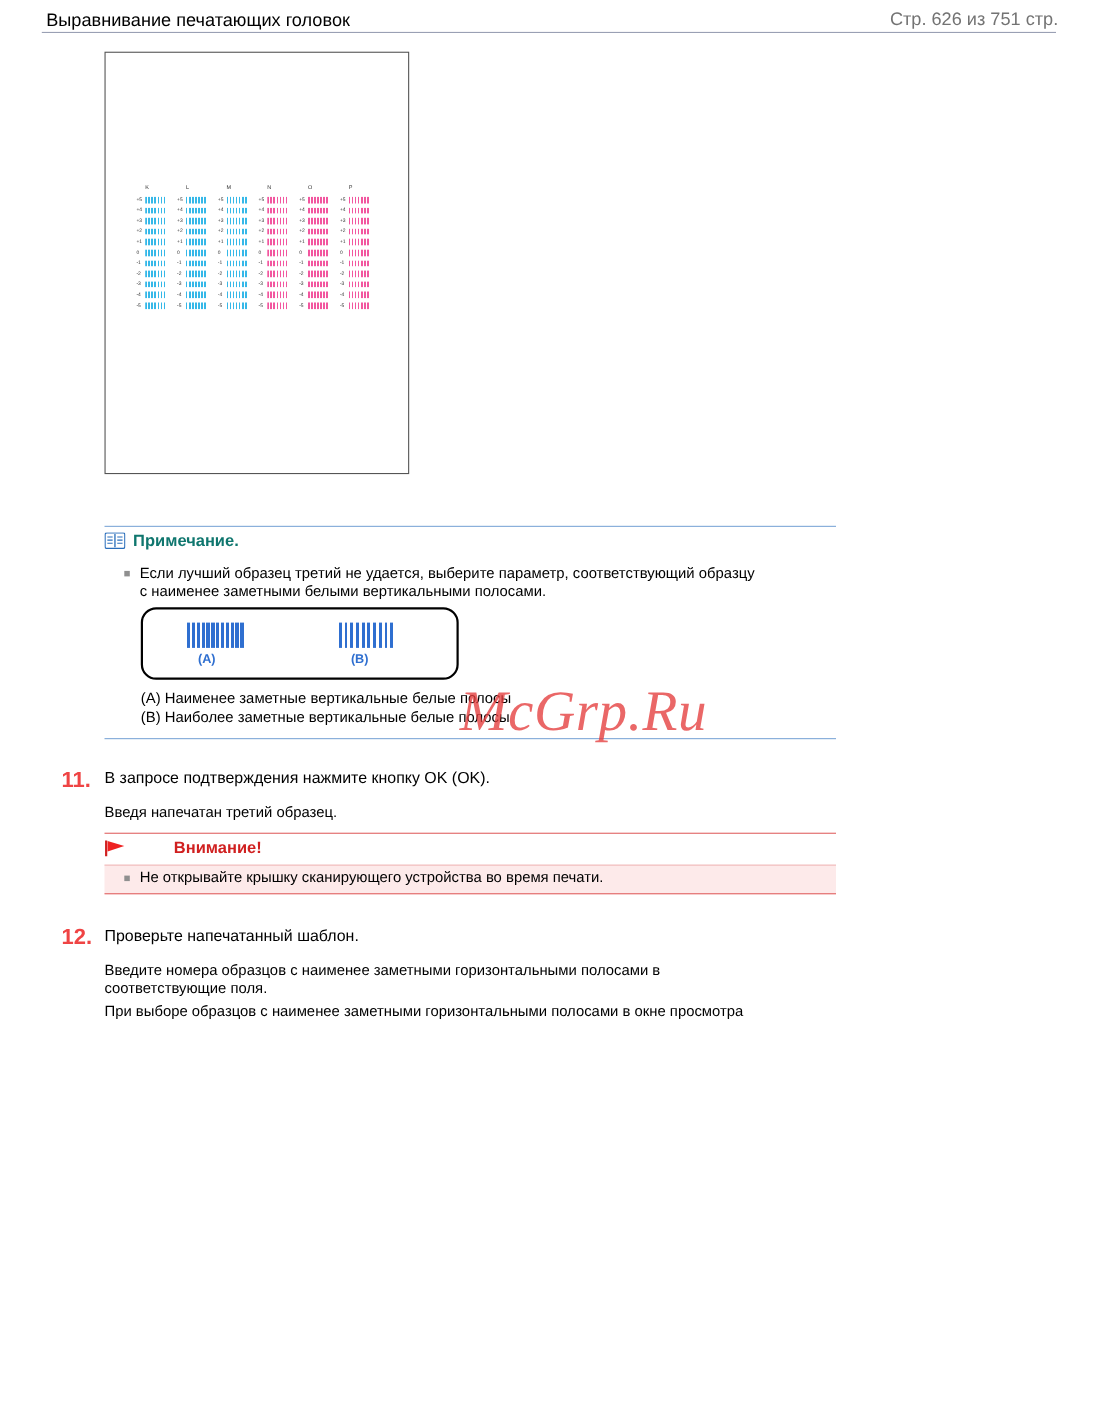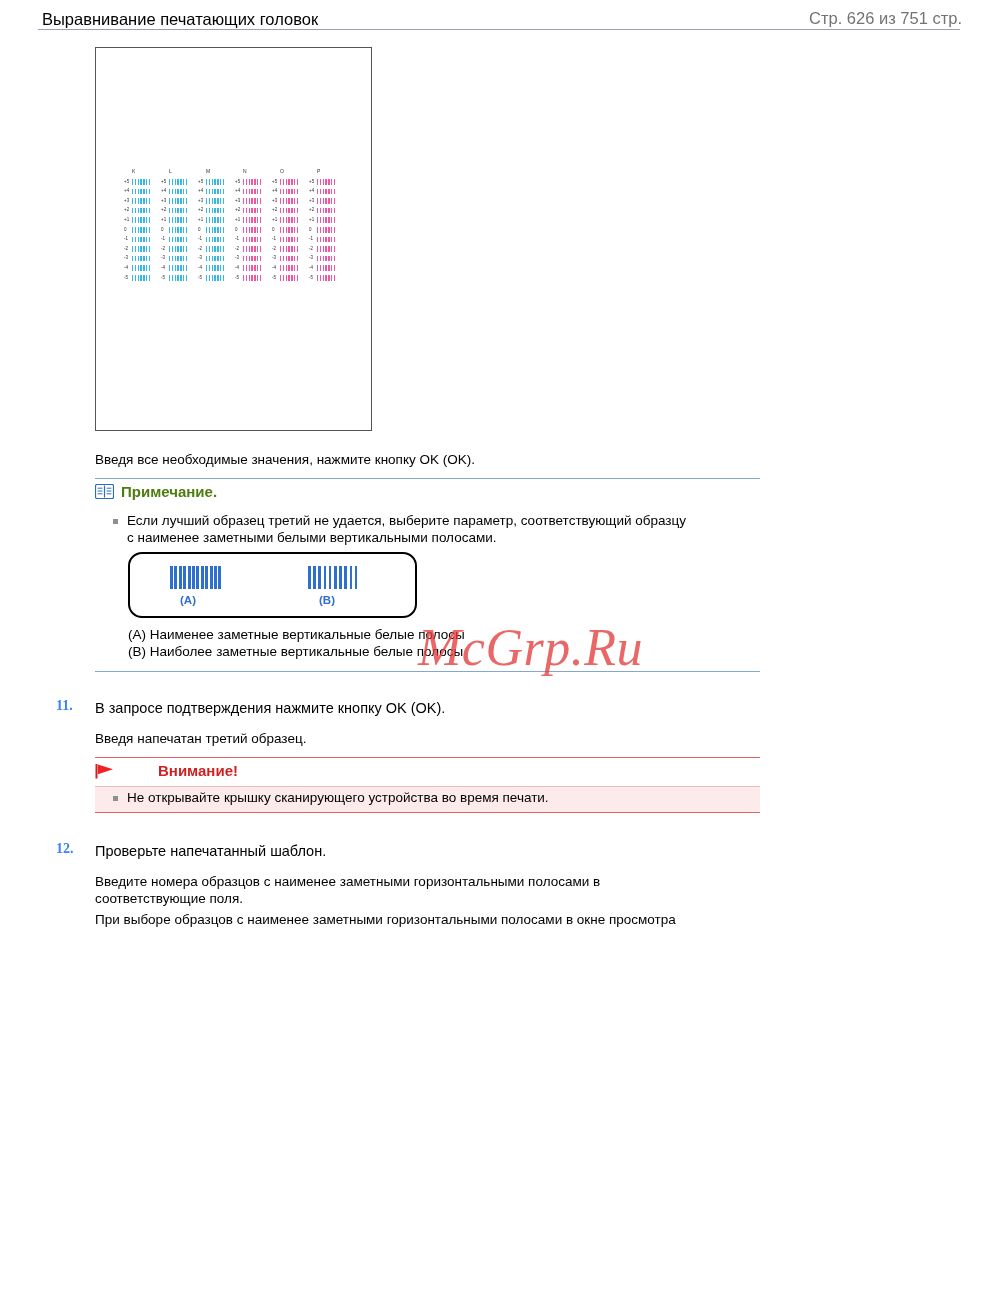"Введя все необходимые значения, нажмите" div.txt { html: <div>Введя все необходимые значения, нажмите кнопку OK (OK).</div> -> none }
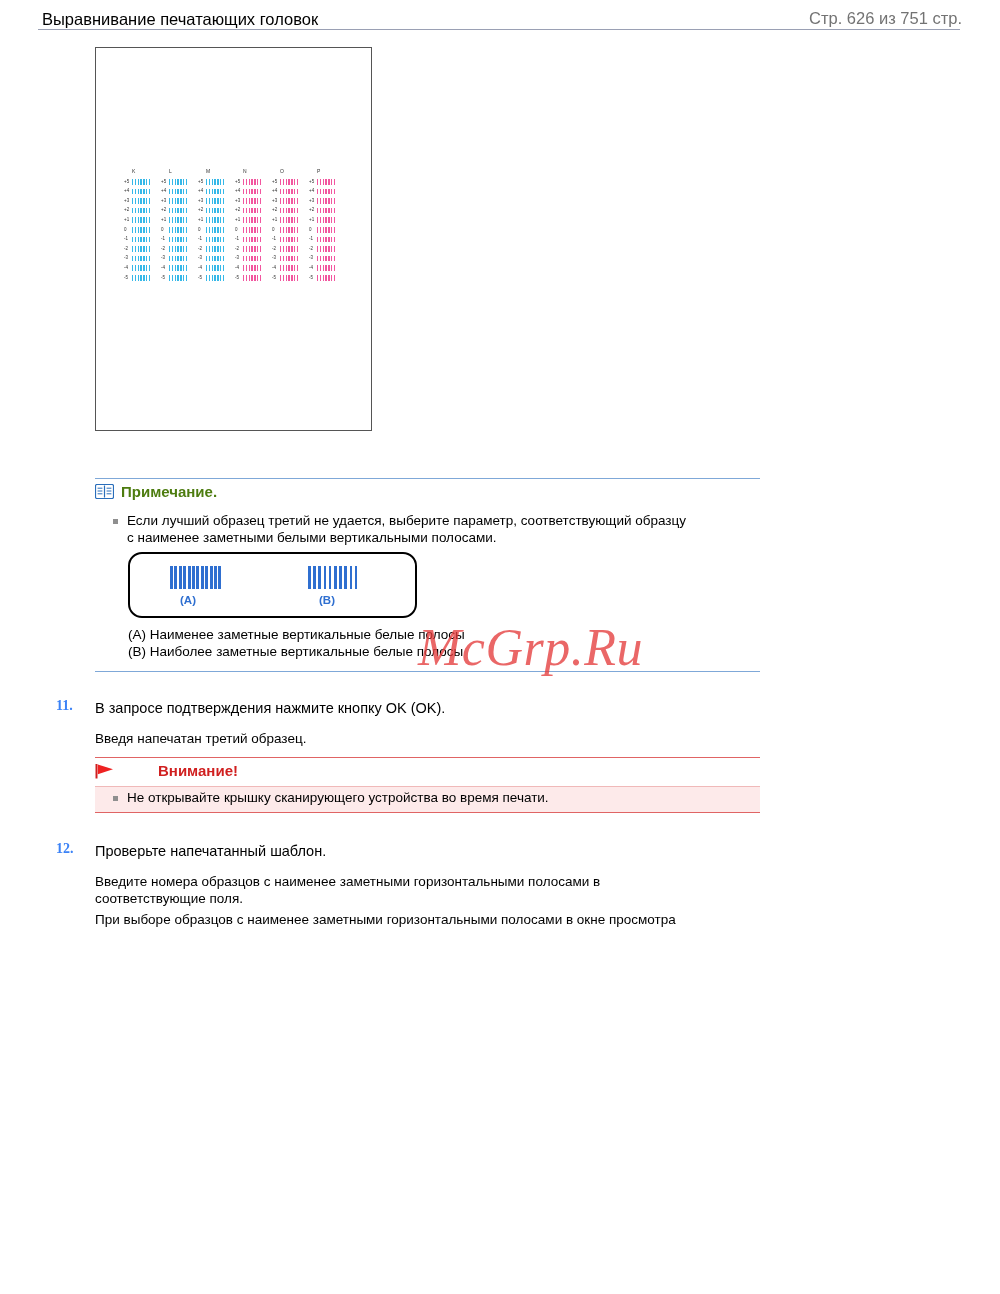"Примечание." .note-title { color: #4d7c0f -> #0f766e }
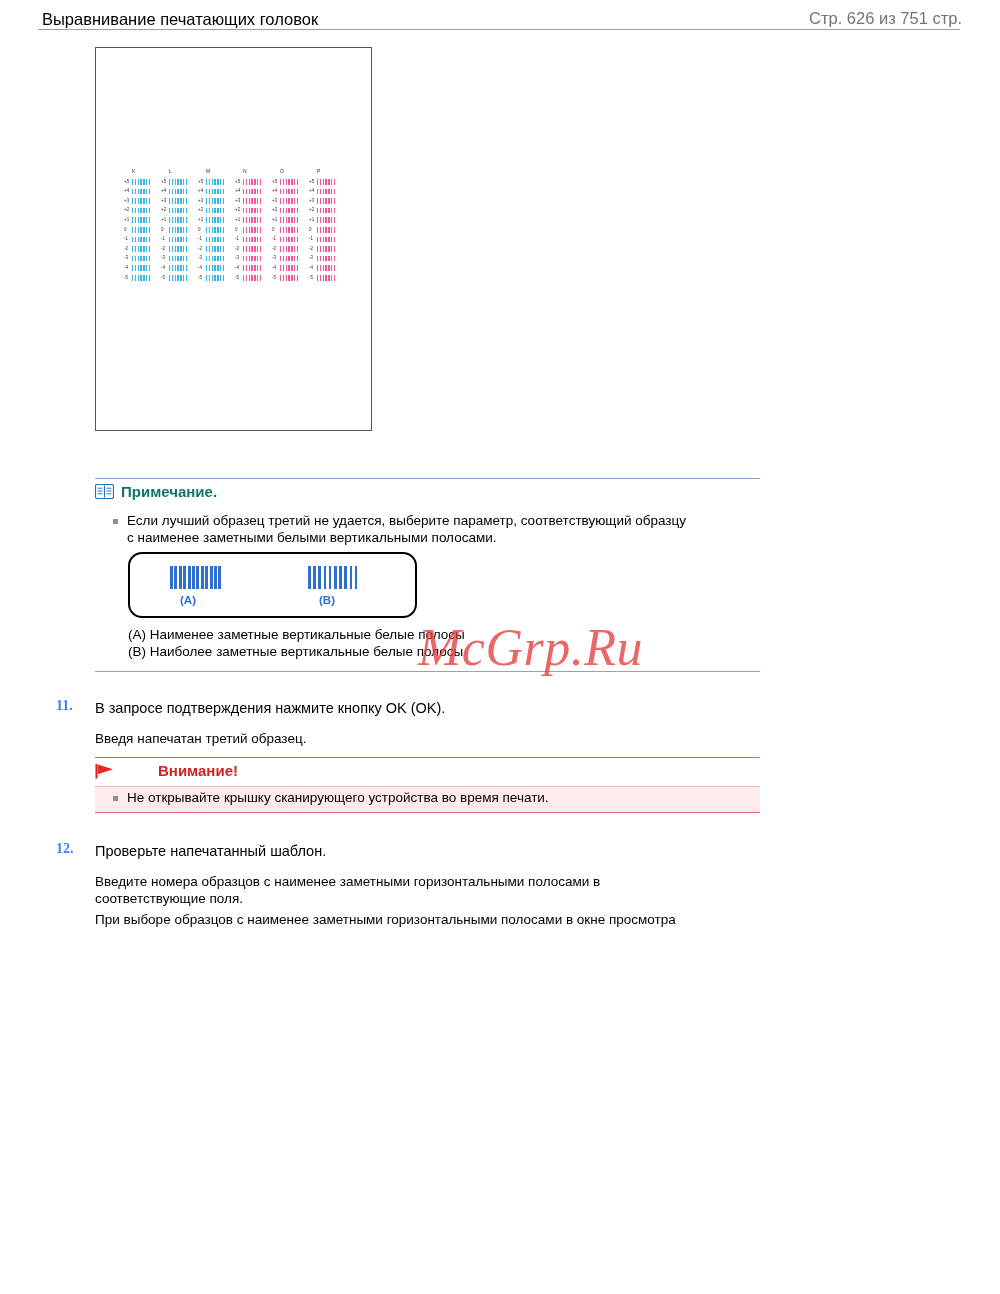"11." .stepnum { color: #3b82f6 -> #ef4444; font-family: Liberation Serif, serif -> none; font-size: 14px -> 20px }
